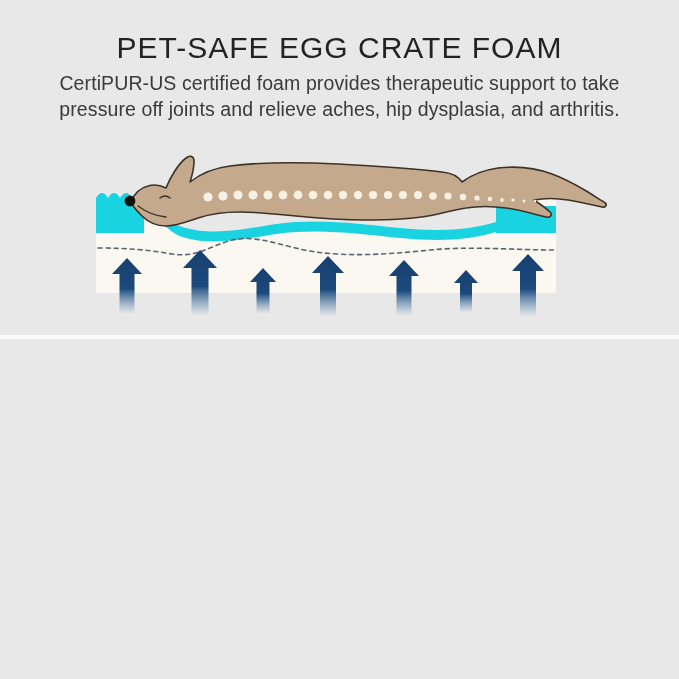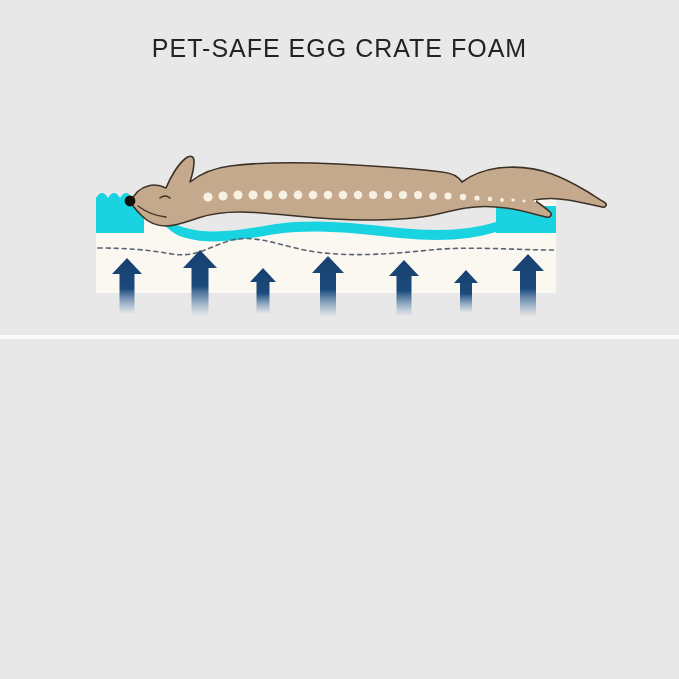"PET-SAFE EGG CRATE FOAM" .panel-title { font-size: 25px -> 30px }
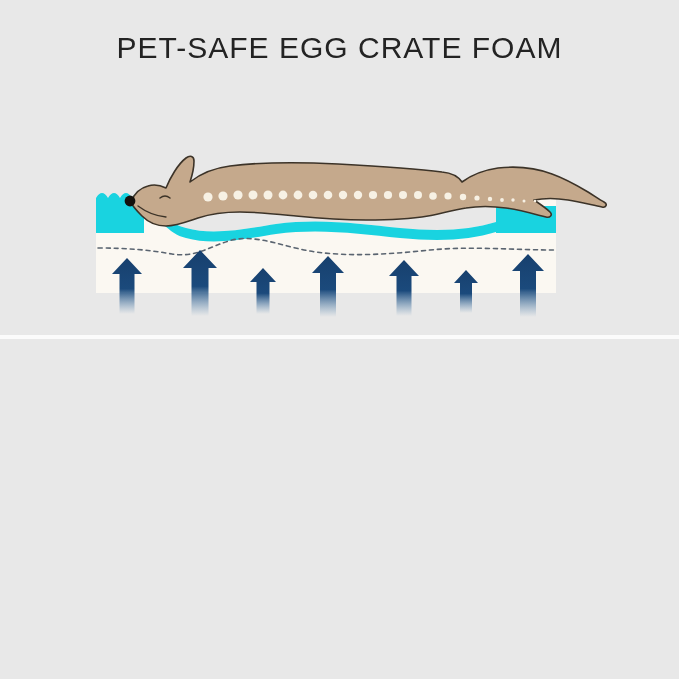"CertiPUR-US certified foam provides" p.panel-subtitle { html: none -> <p>CertiPUR-US certified foam provides therapeutic support to take pressure off joints and relieve aches, hip dysplasia, and arthritis.</p> }
